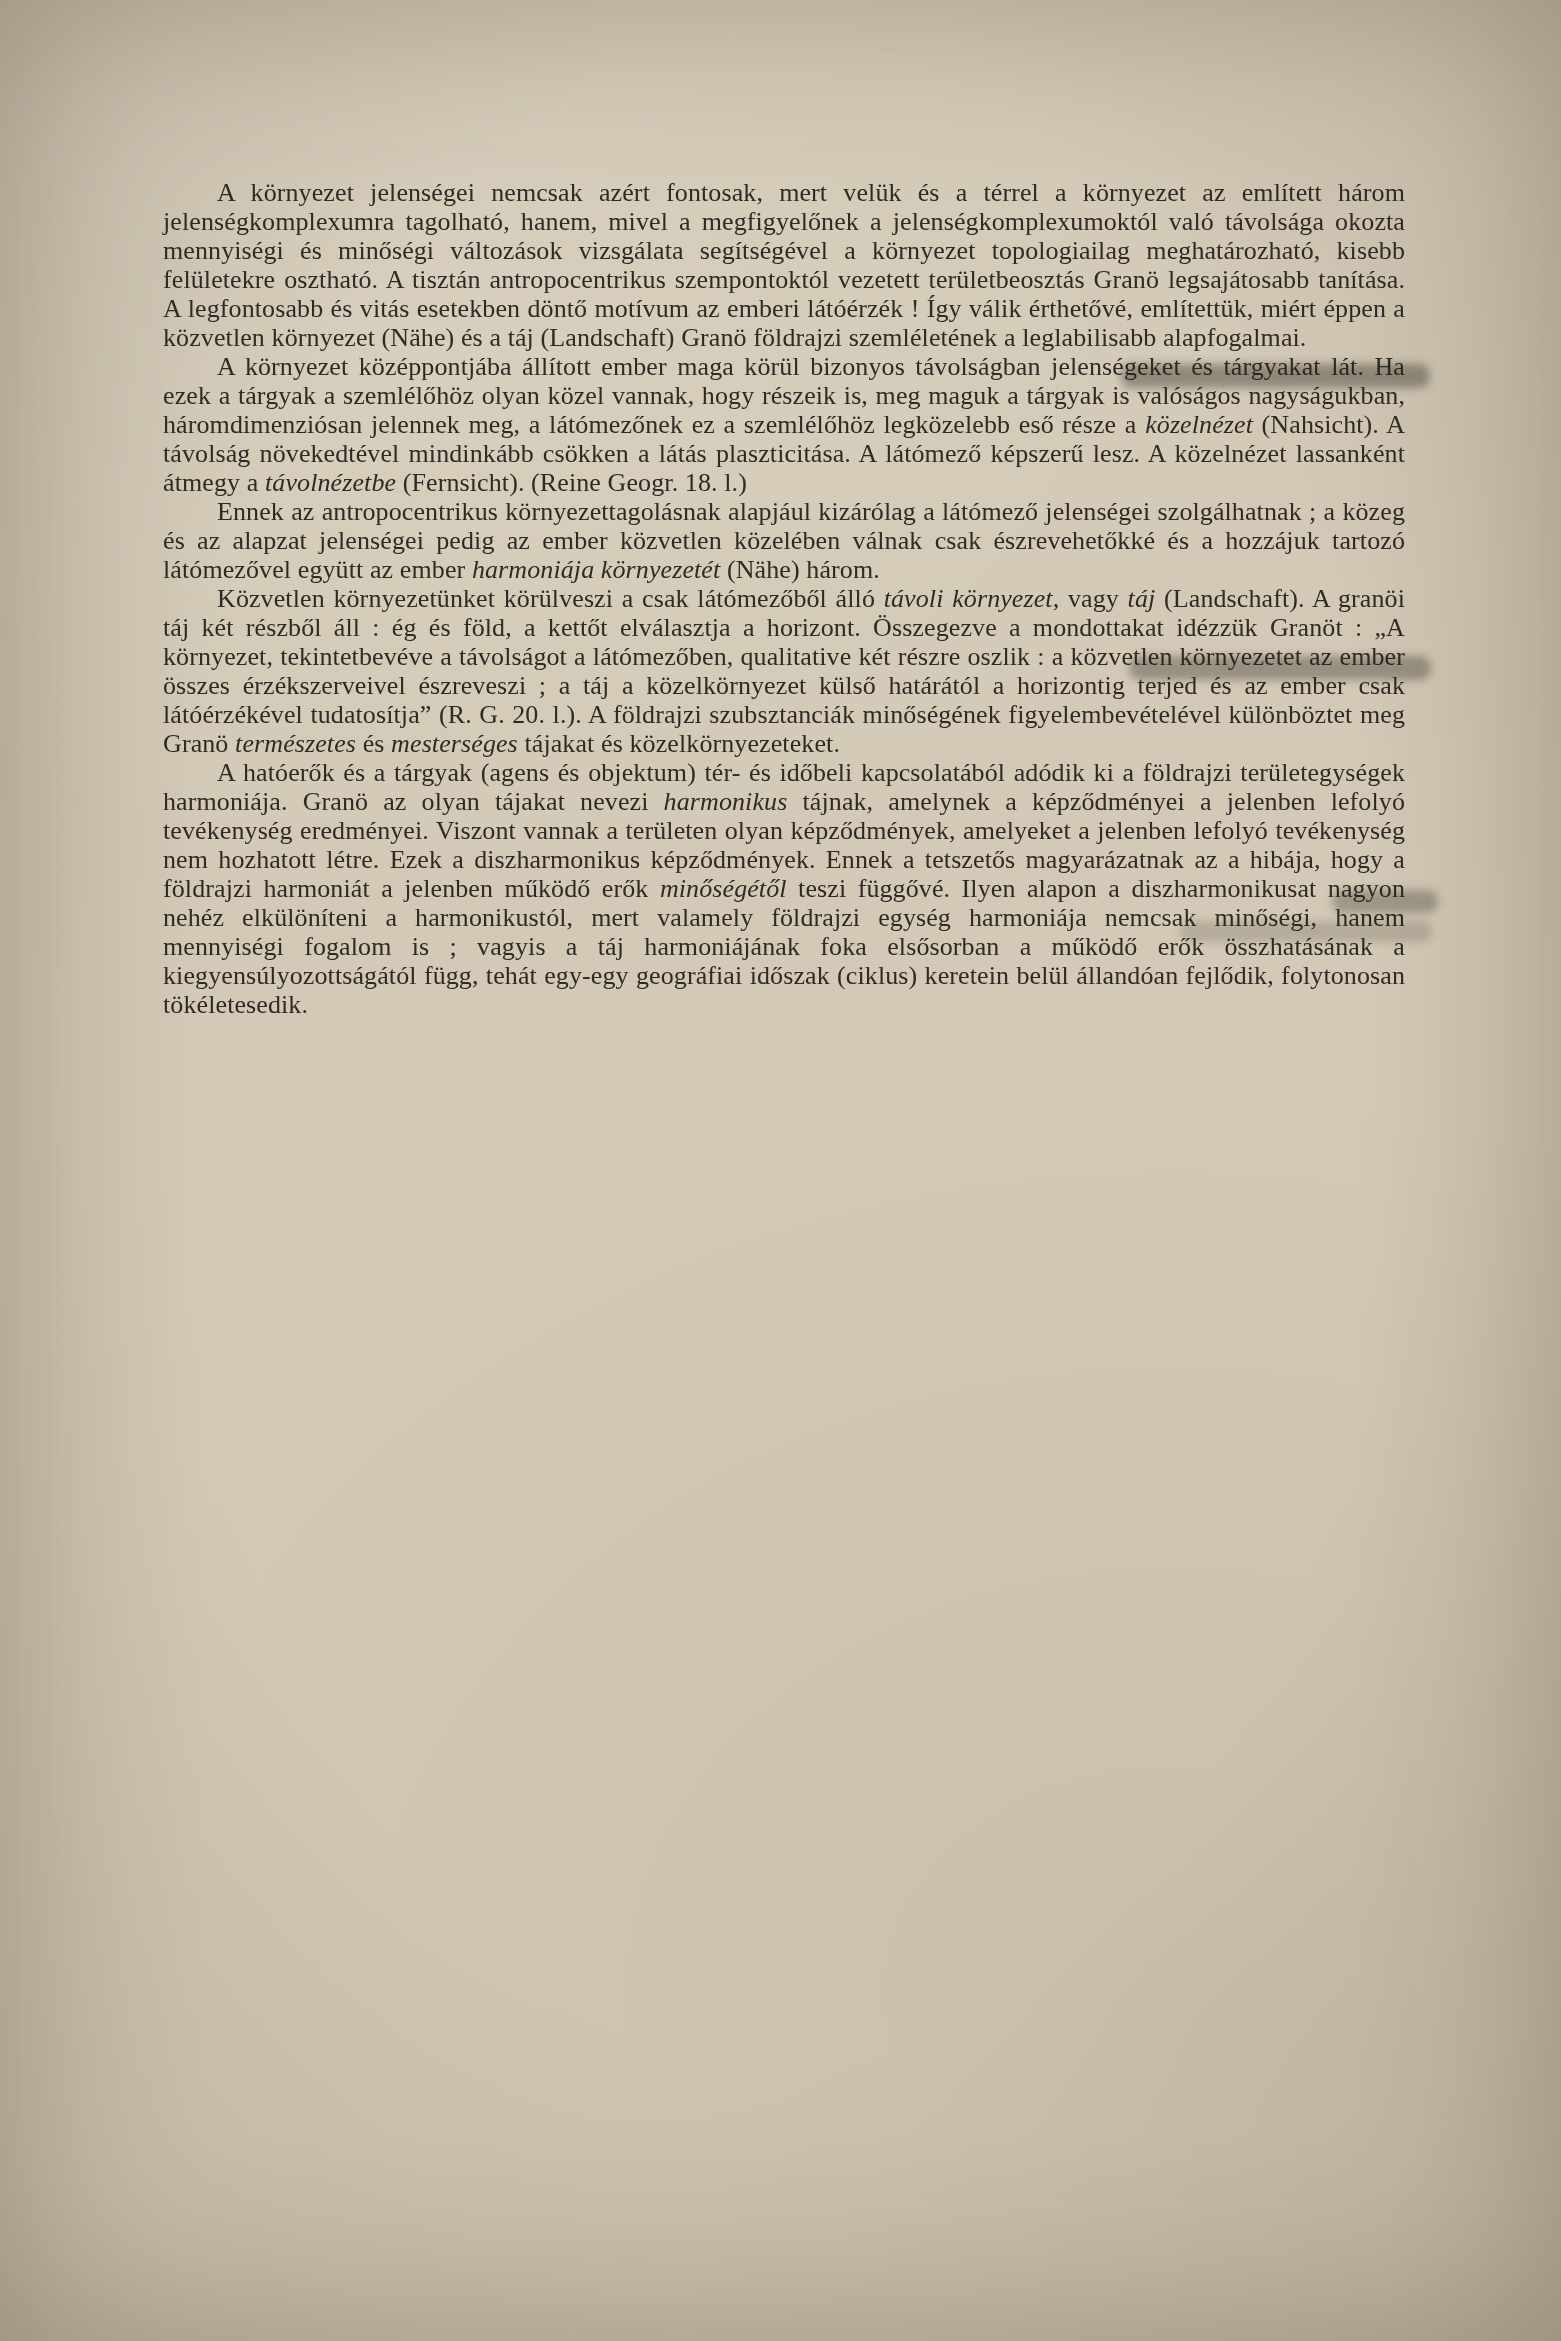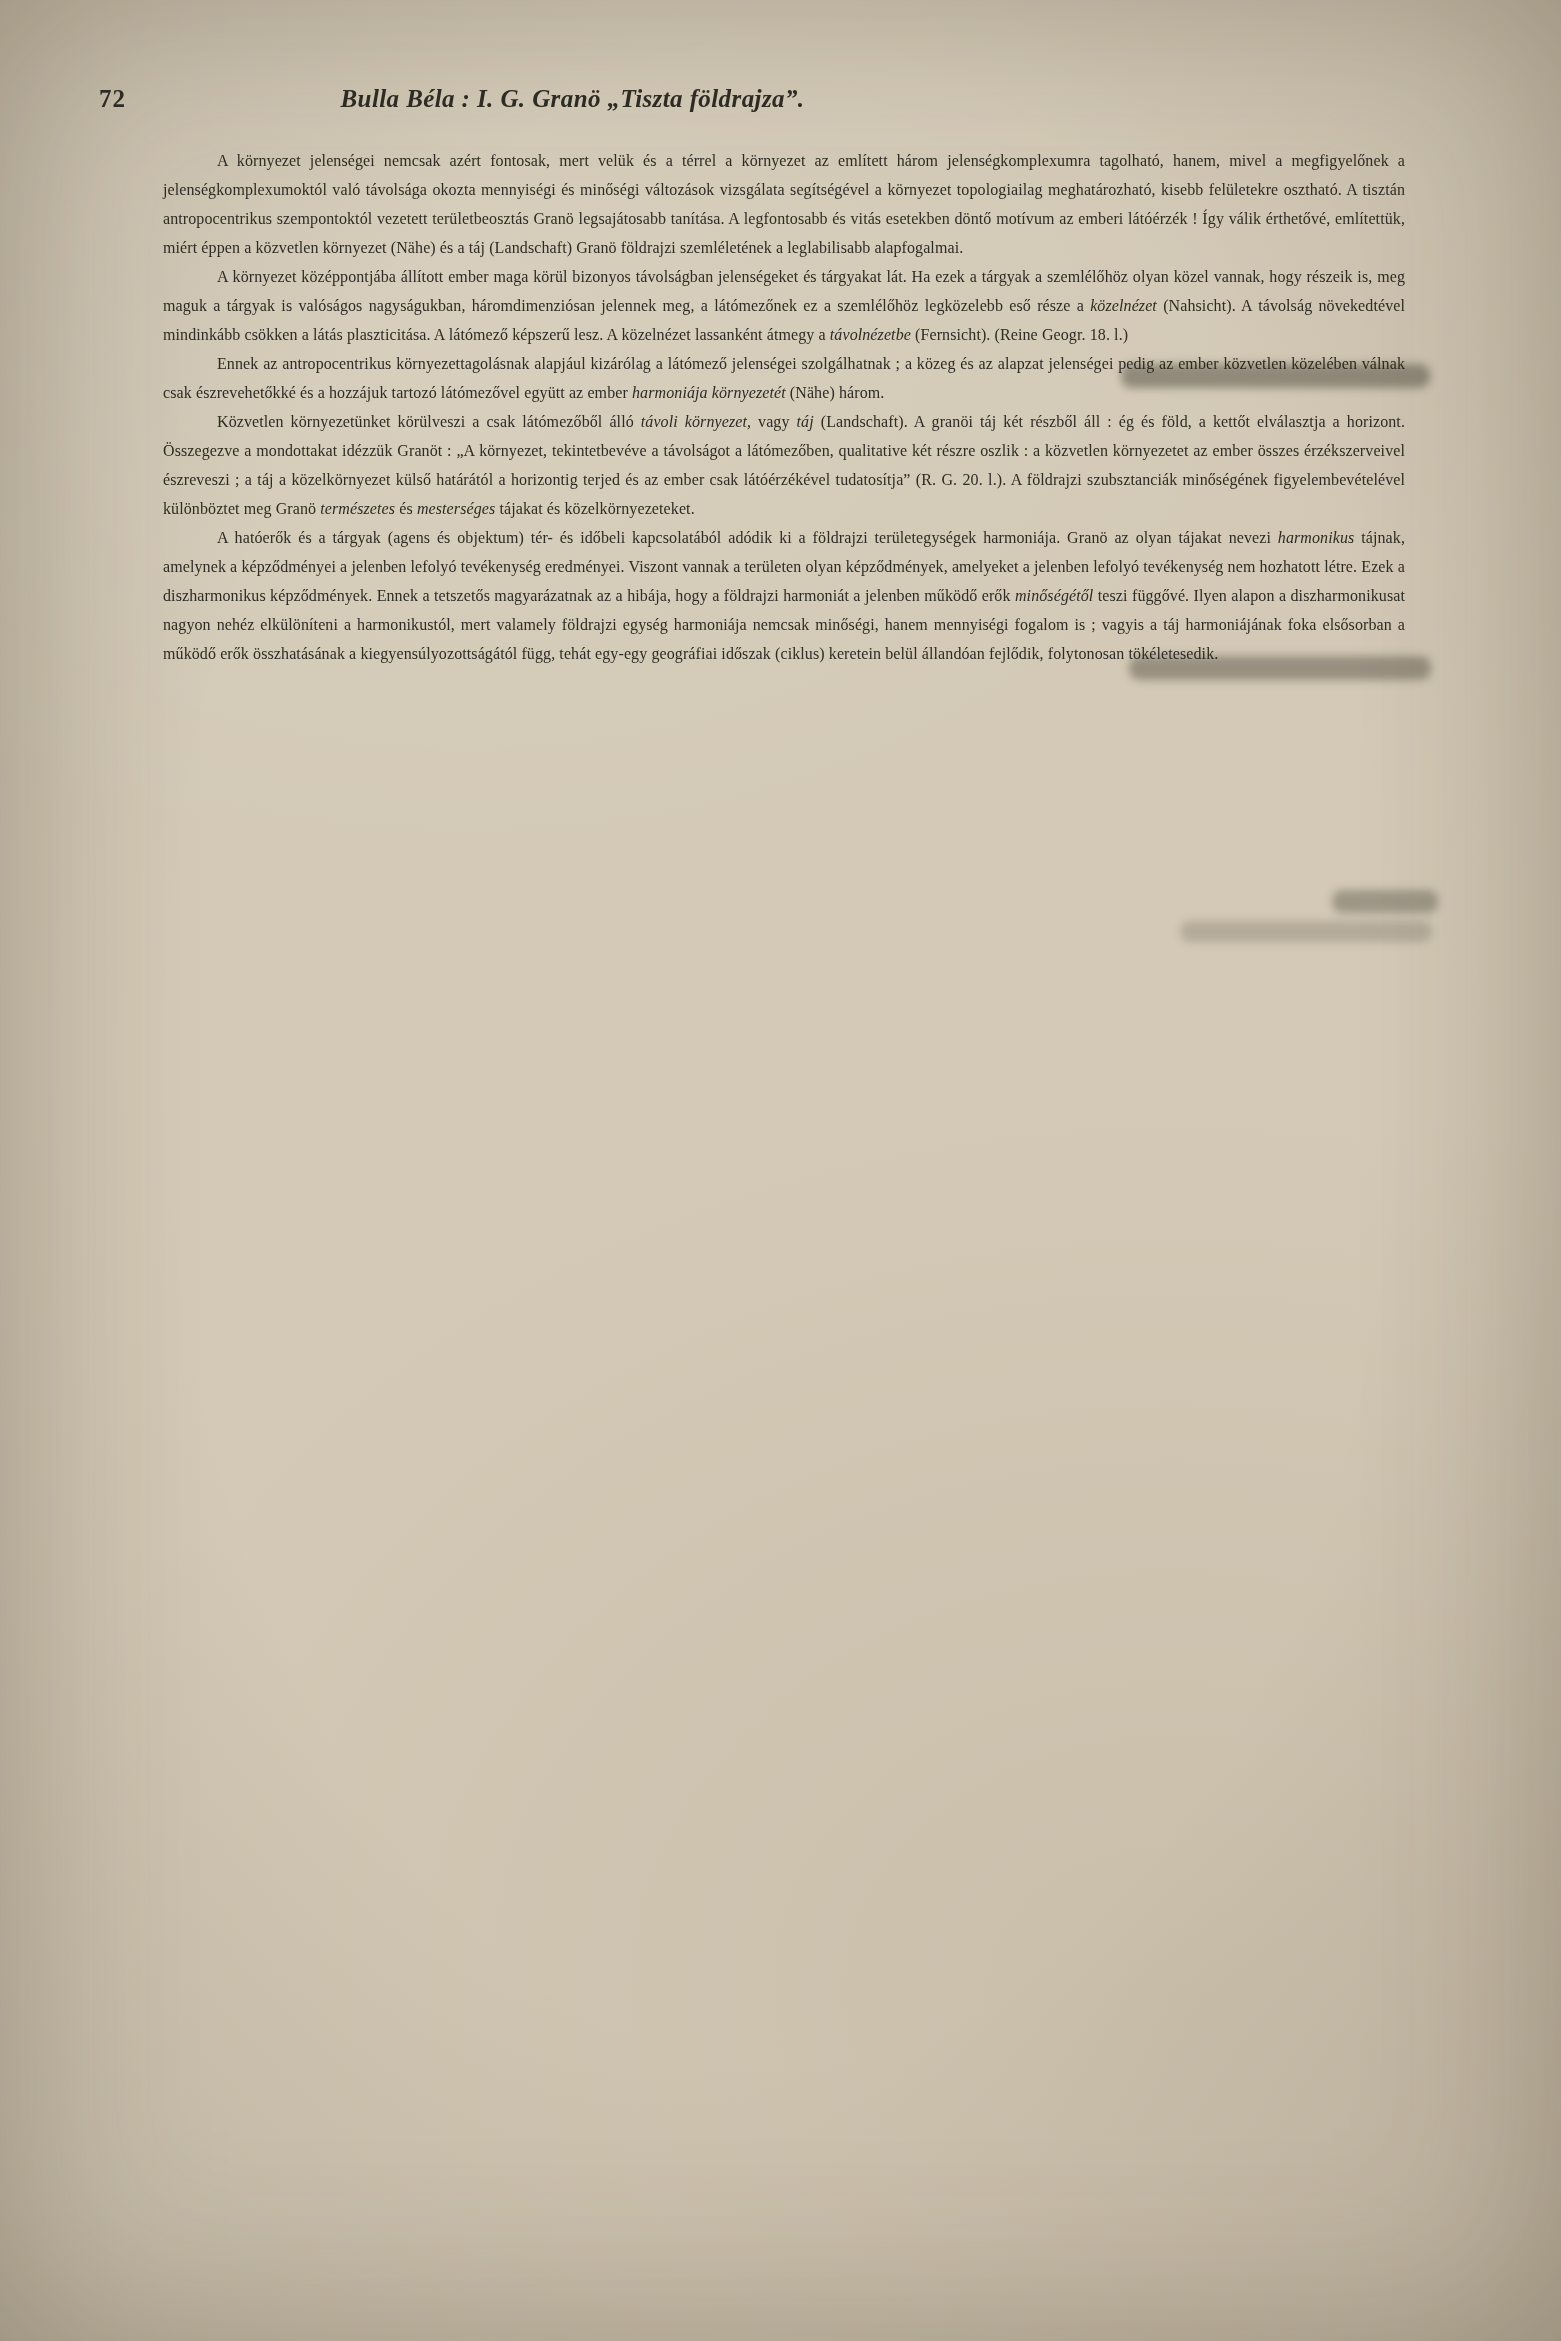"72" div.header { html: <div> <span>72</span> <span>Bulla Béla : I. G. Granö „Tiszta földrajza”.</span> </div> -> none }
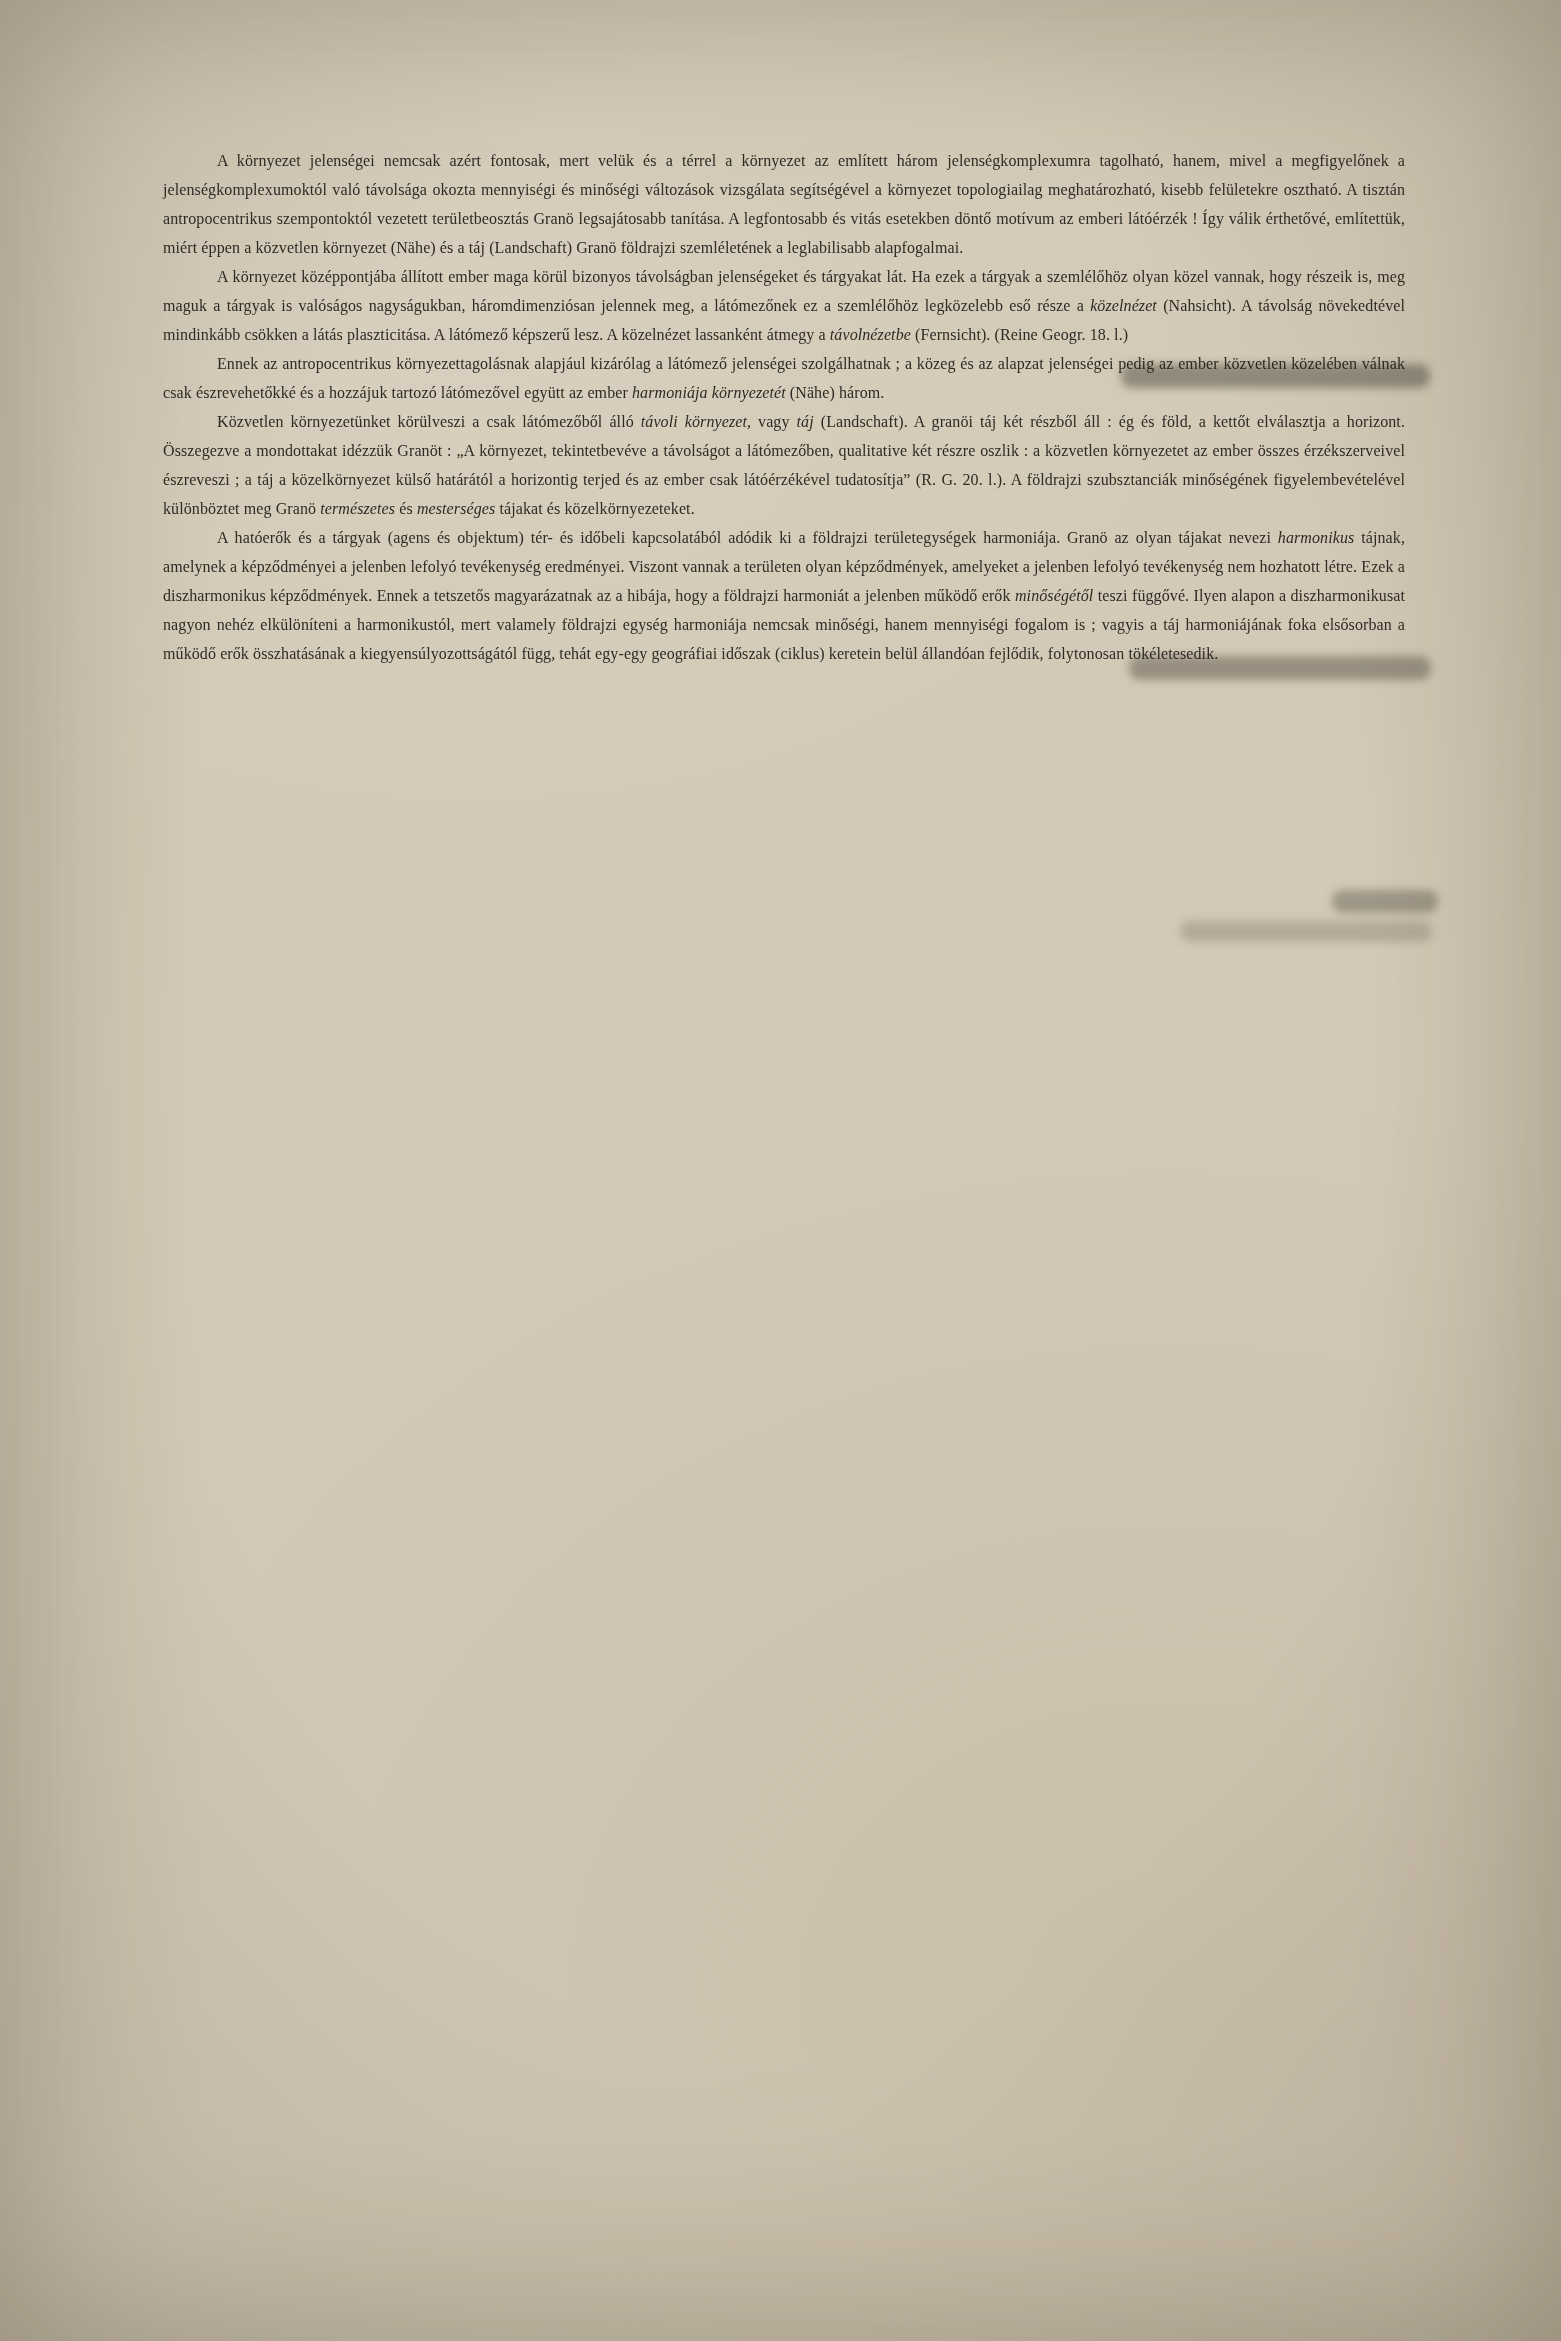"A környezet jelenségei nemcsak azért" .body-text { font-size: 16px -> 26px; top: 146px -> 178px }
